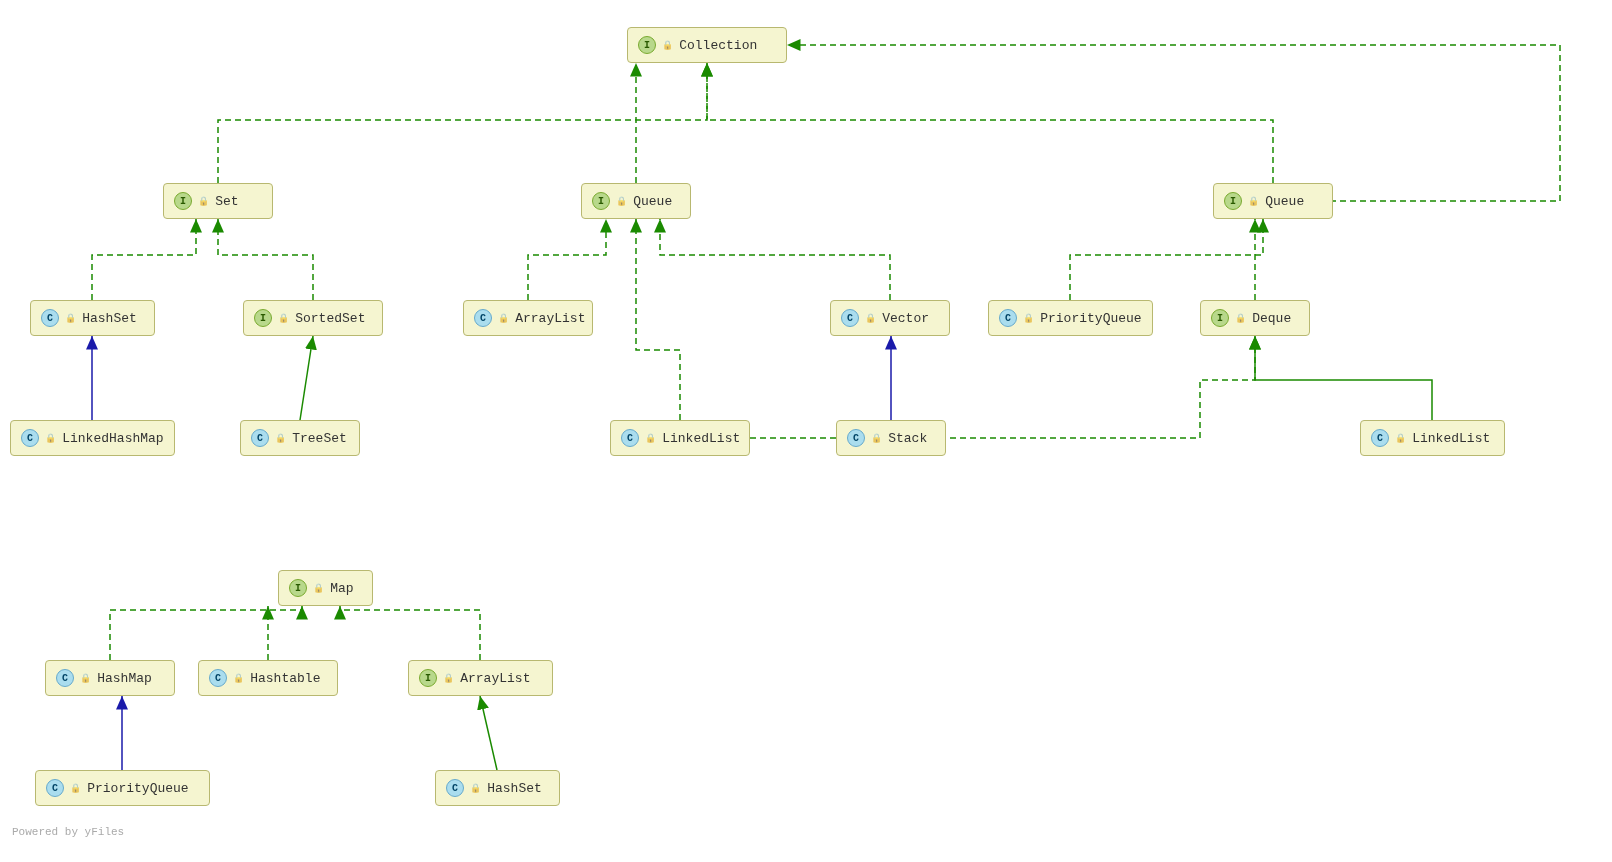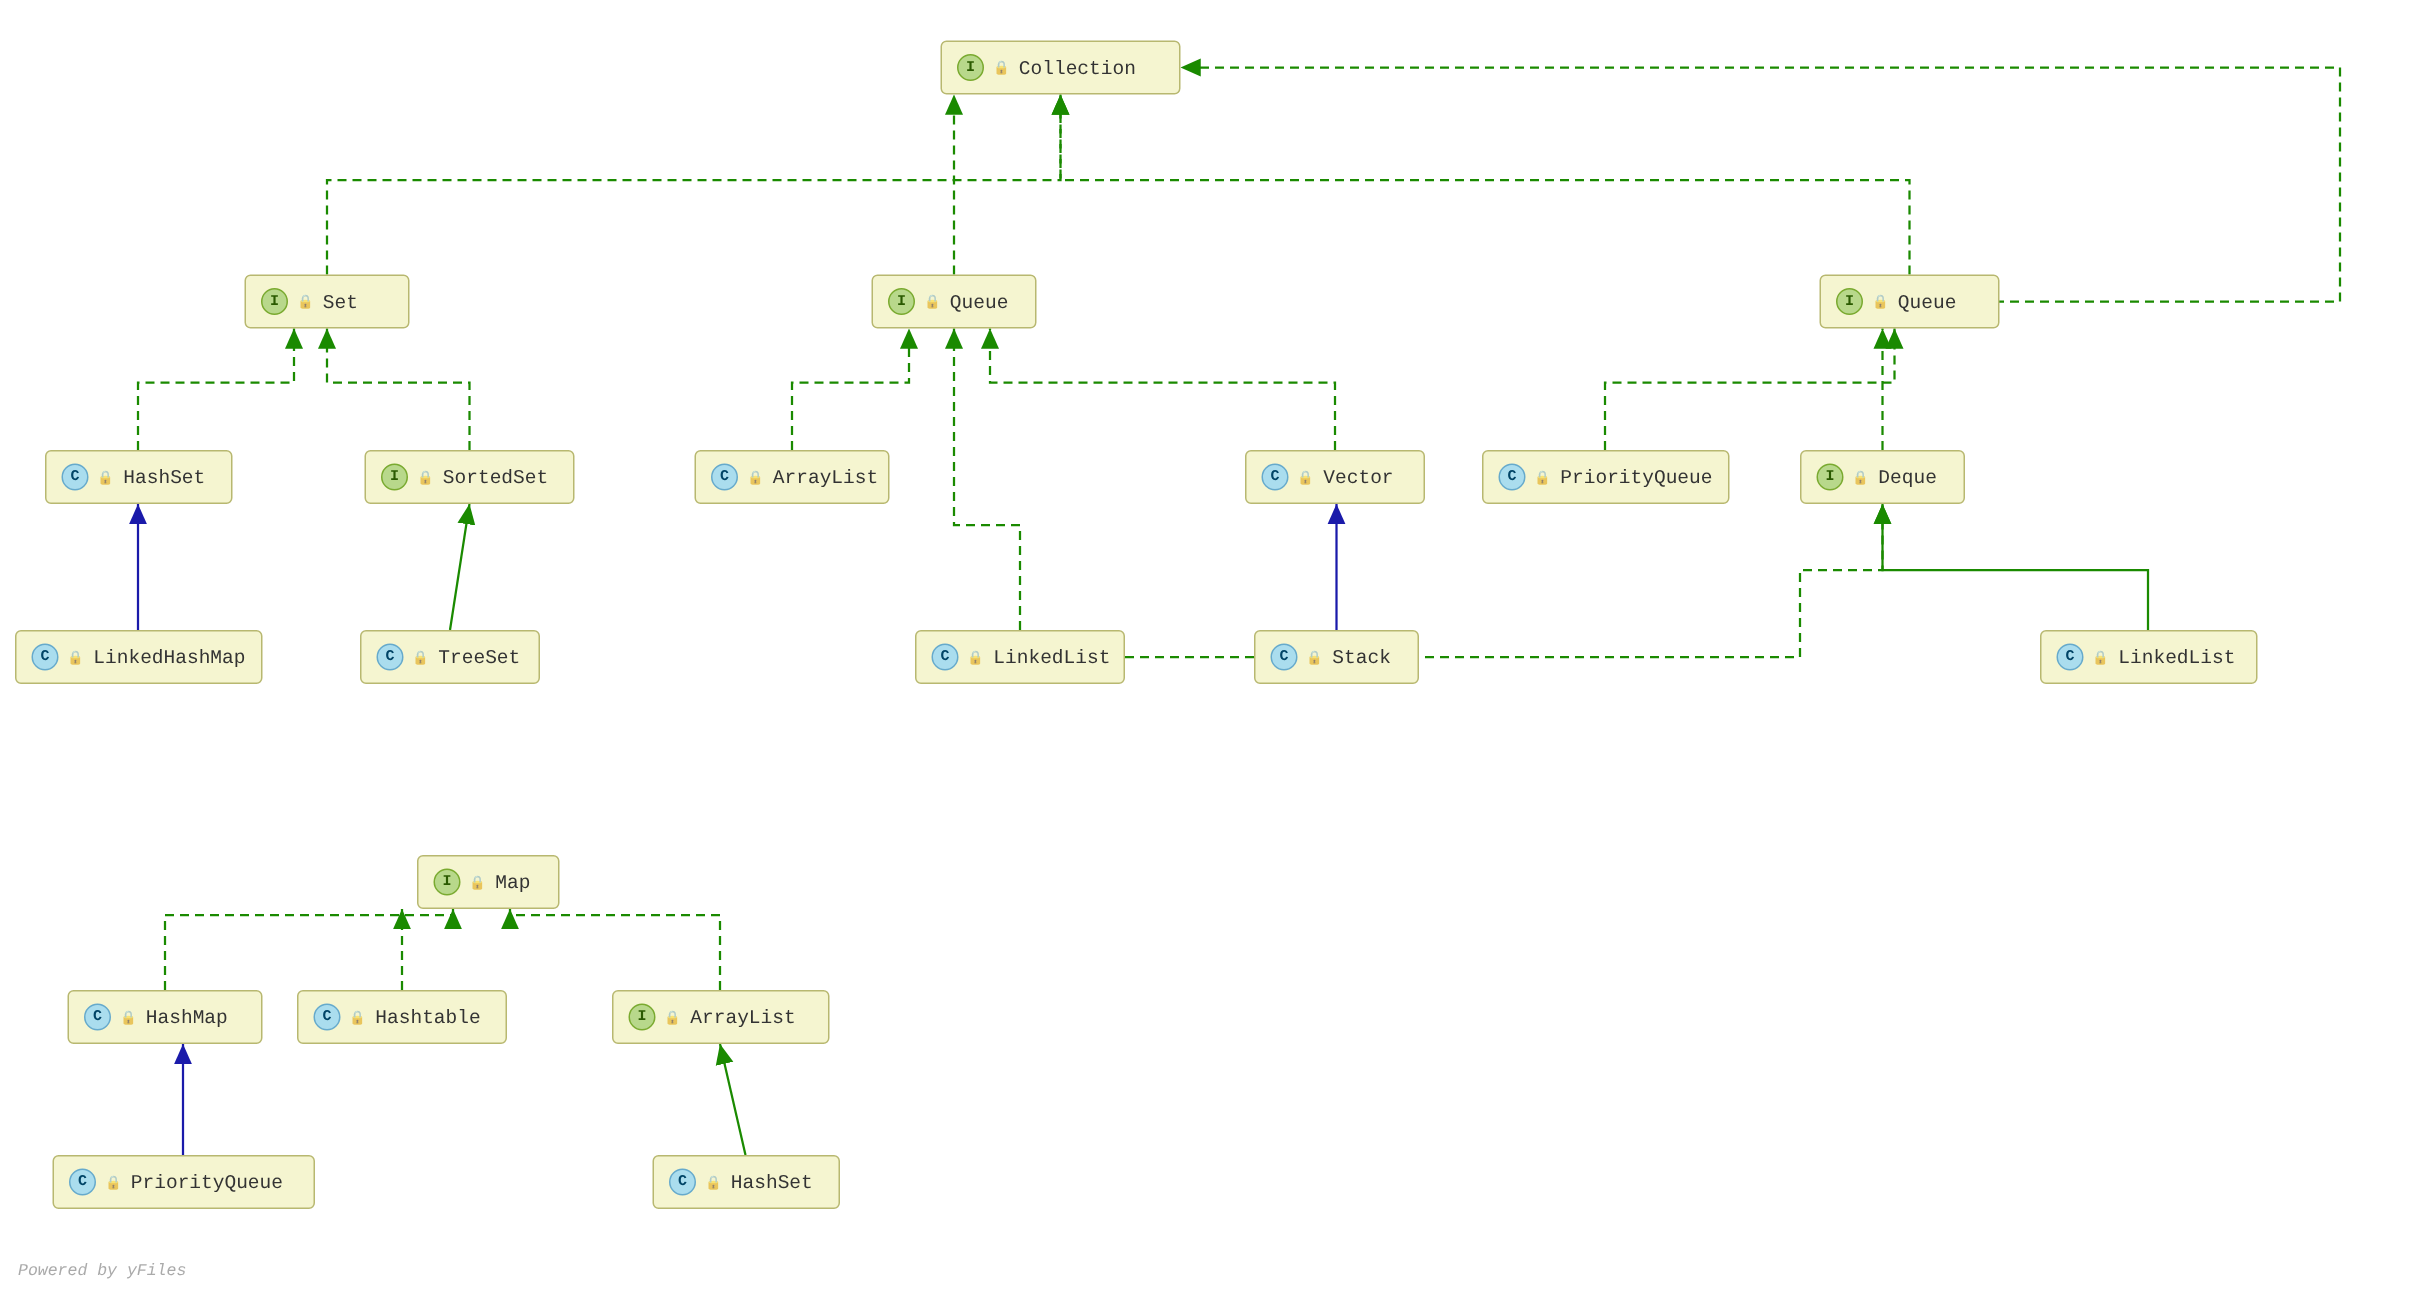"Powered by yFiles" .watermark { bottom: 8px -> 24px; font-style: italic -> none }
